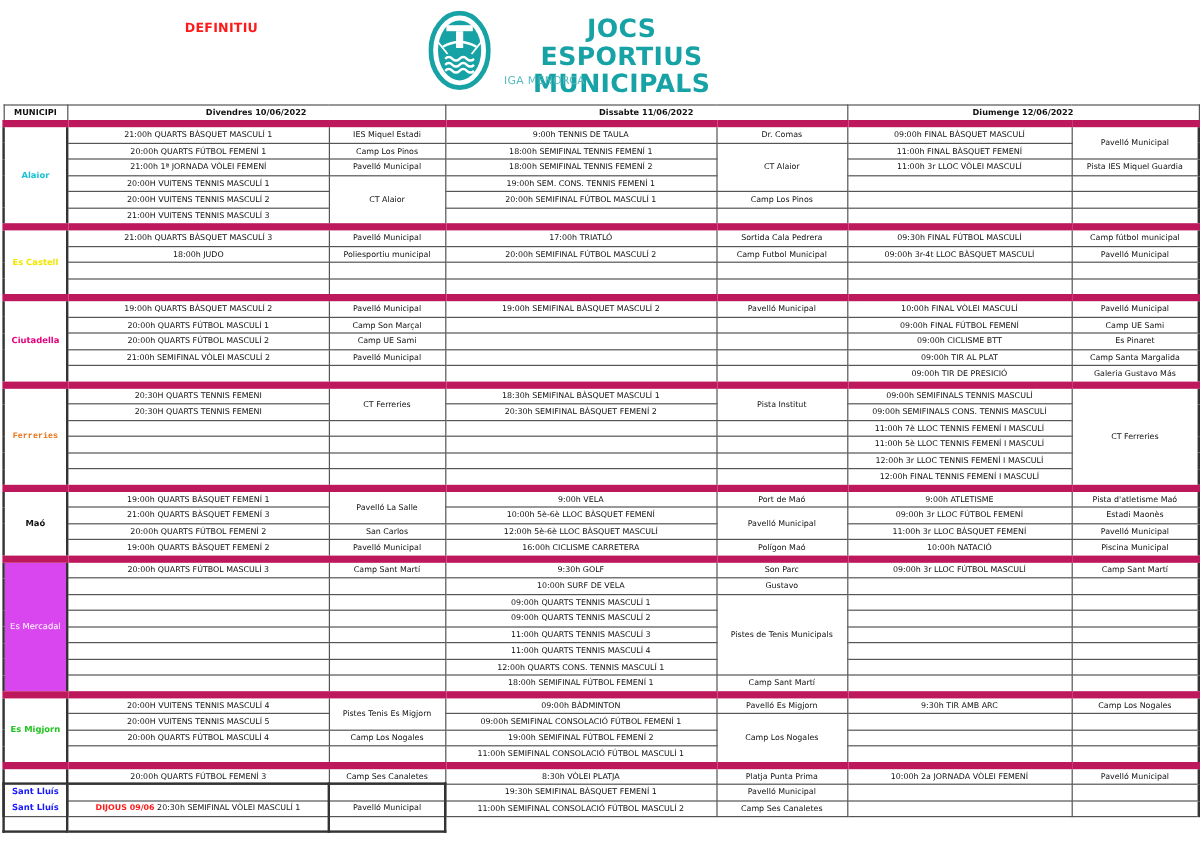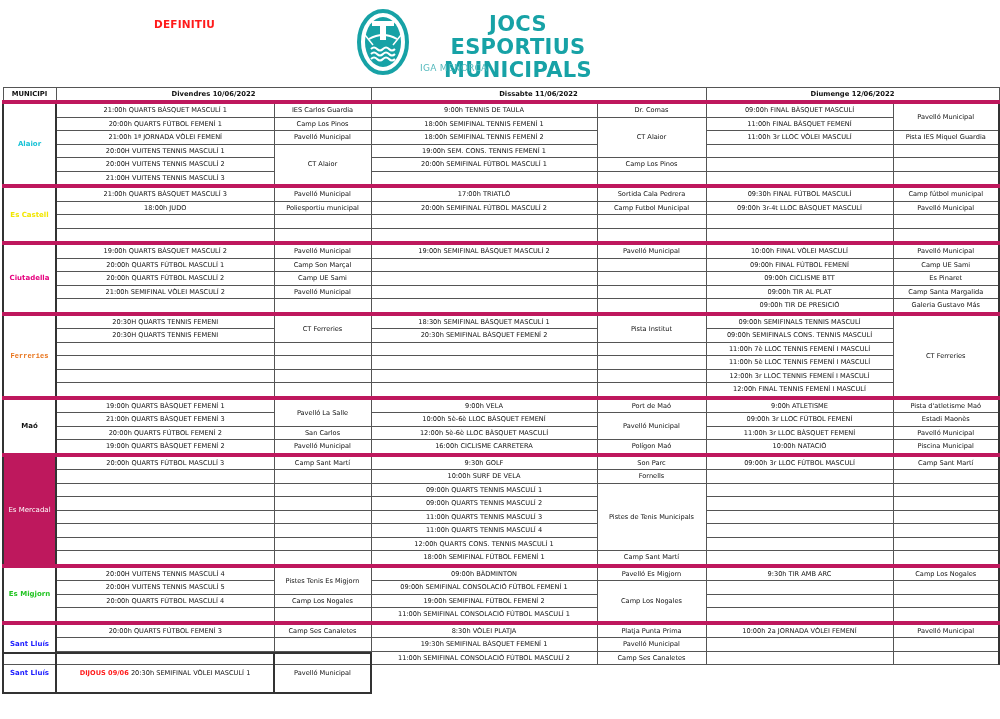"21:00h QUARTS BÀSQUET MASCULÍ 1" table.sched tr.gstart td { border-top: 4px solid #be185d -> 6px solid #be185d }
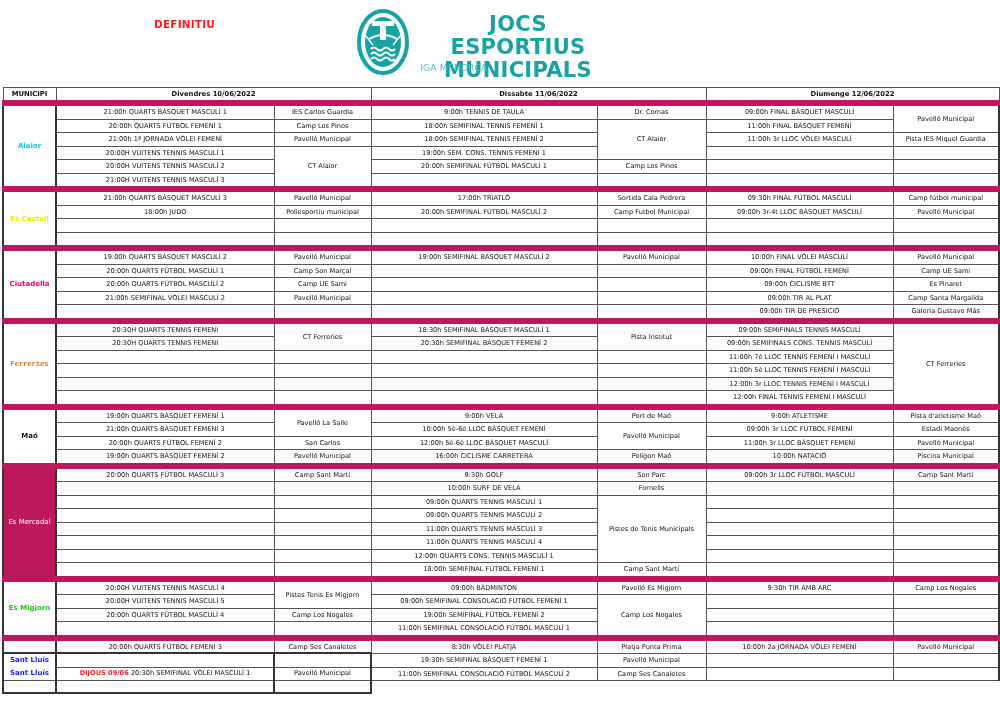"IES Carlos Guardia" td.venue { text: Carlos Guardia -> Miquel Estadi }
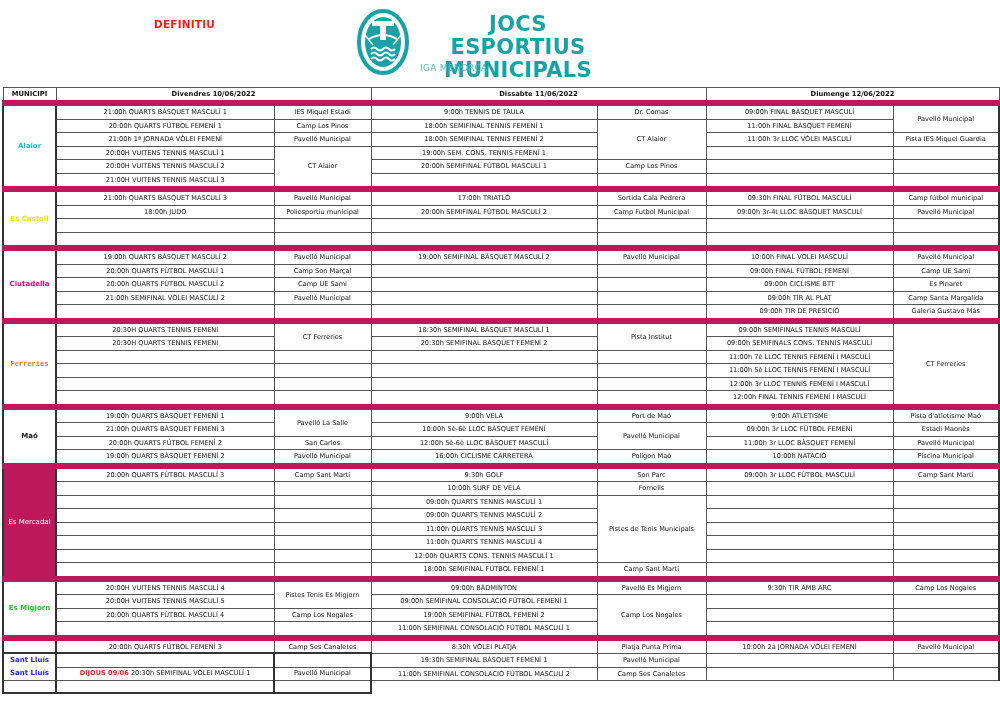"Fornells" td.venue { text: Fornells -> Gustavo }
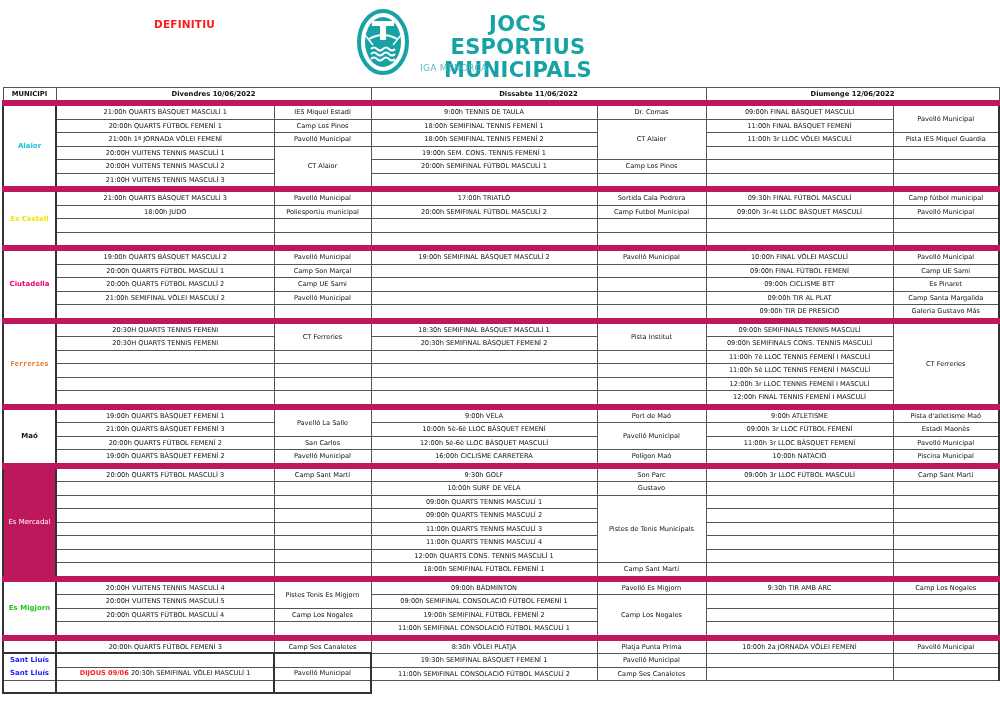"Es Mercadal" td.muni { background: #be185d -> #d946ef }
